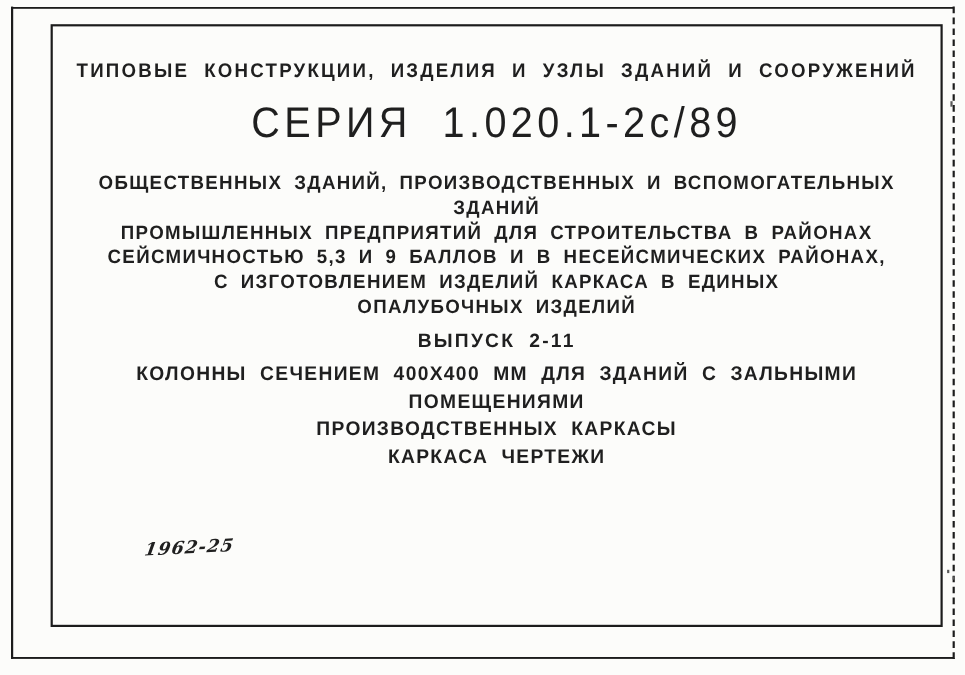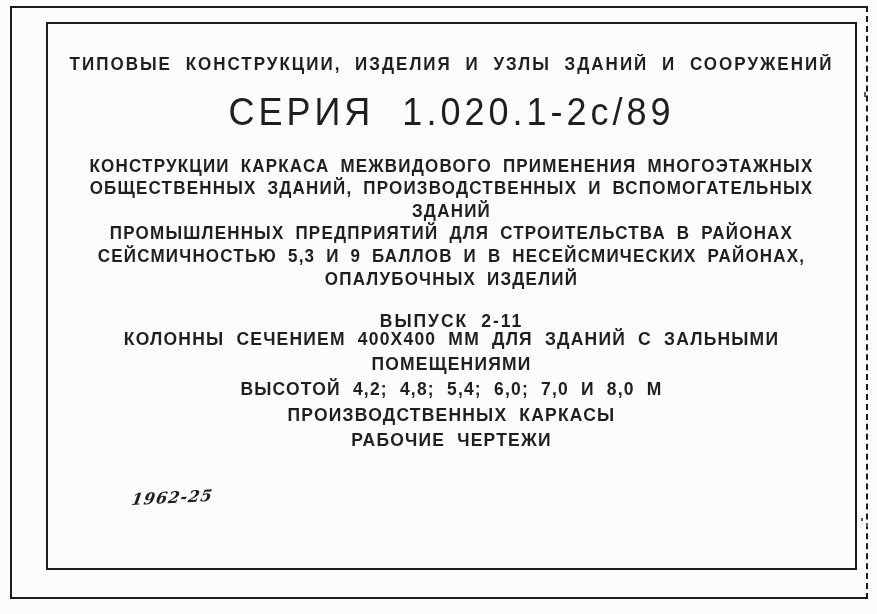"КОНСТРУКЦИИ КАРКАСА МЕЖВИДОВОГО" div { html: <div>КОНСТРУКЦИИ КАРКАСА МЕЖВИДОВОГО ПРИМЕНЕНИЯ МНОГОЭТАЖНЫХ</div> -> none }
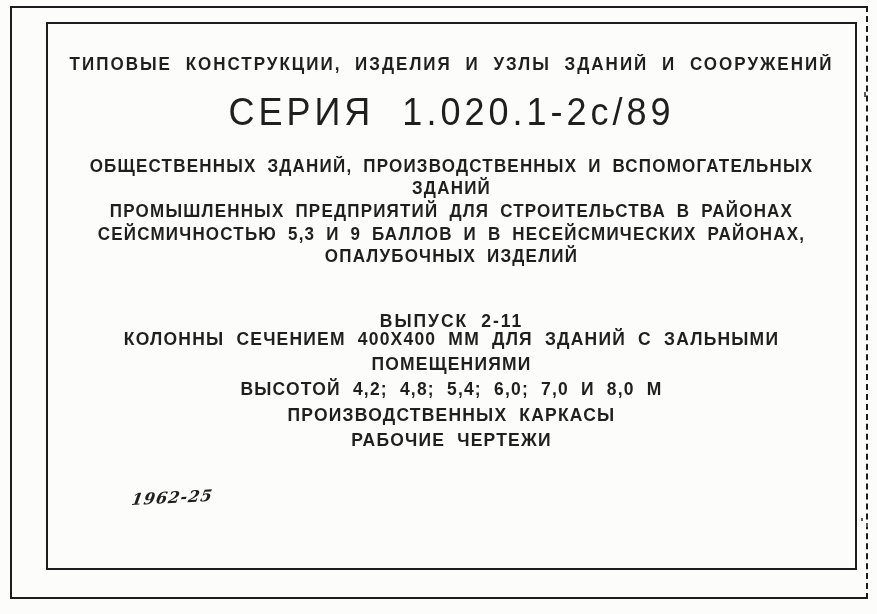"С ИЗГОТОВЛЕНИЕМ ИЗДЕЛИЙ КАРКАСА В" div { html: none -> <div>С ИЗГОТОВЛЕНИЕМ ИЗДЕЛИЙ КАРКАСА В ЕДИНЫХ</div> }
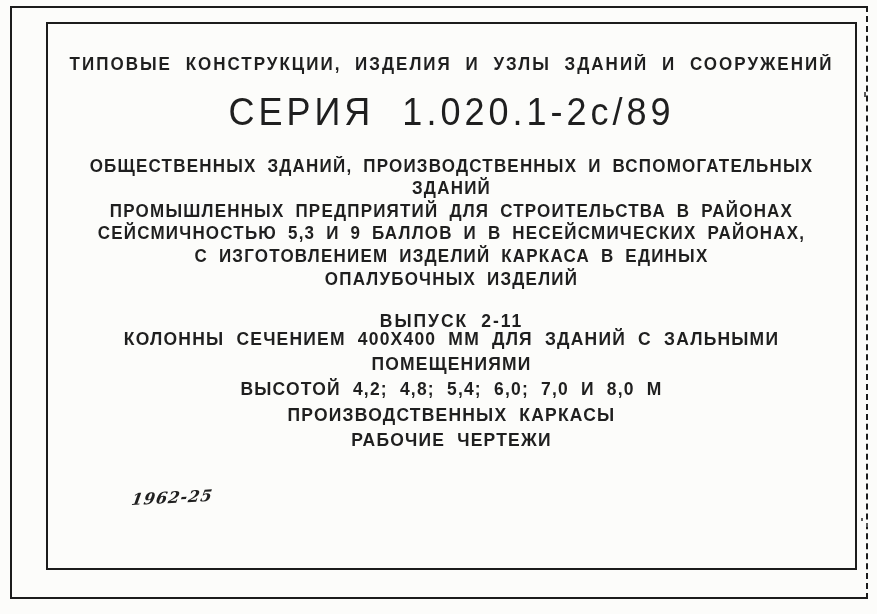"ВЫПУСК 2-11" .issue-label { top: 311px -> 299px }
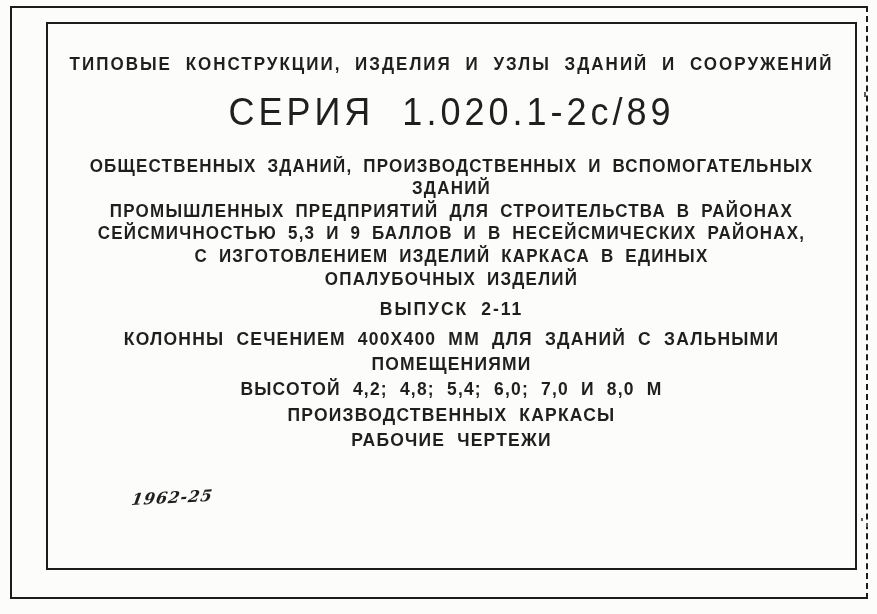"ВЫСОТОЙ 4,2; 4,8; 5,4; 6,0;" div { html: <div>ВЫСОТОЙ 4,2; 4,8; 5,4; 6,0; 7,0 И 8,0 М</div> -> none }
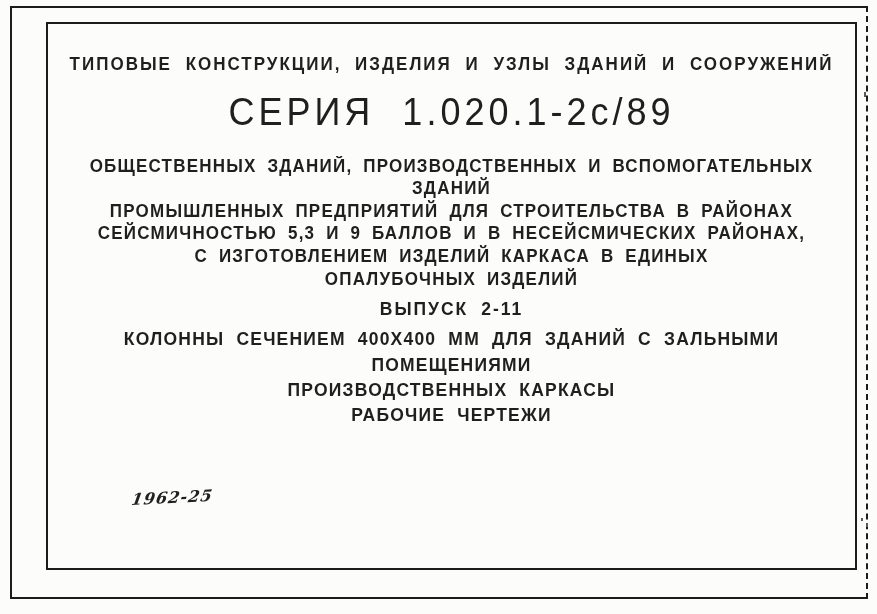"РАБОЧИЕ ЧЕРТЕЖИ" div { text: РАБОЧИЕ -> КАРКАСА }
